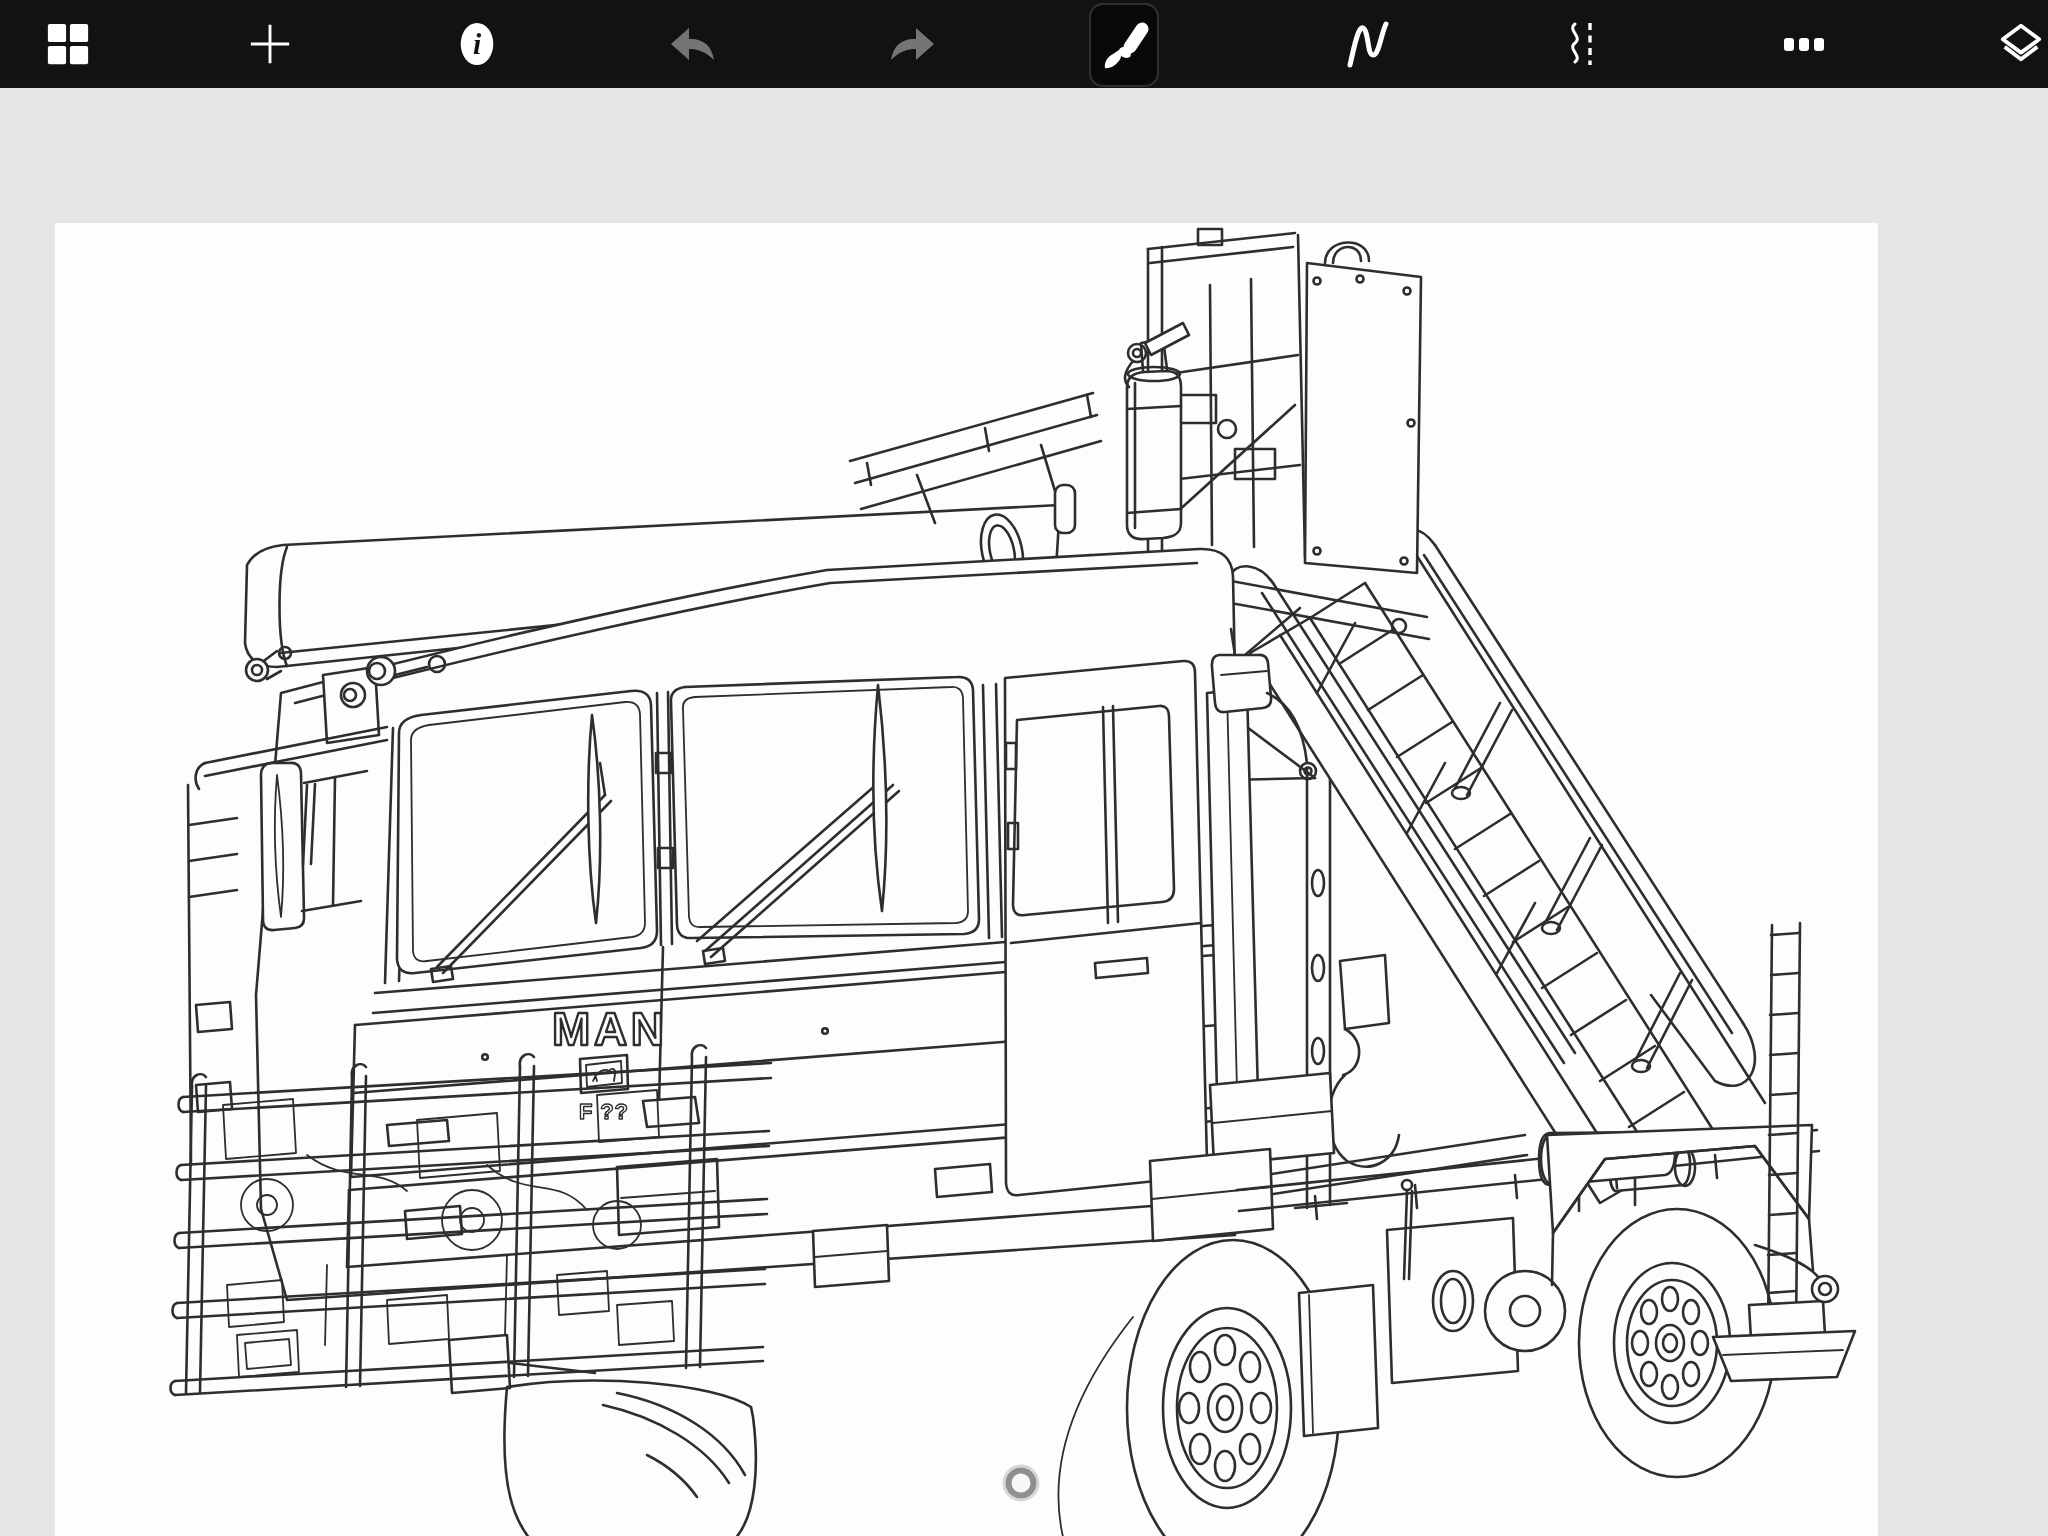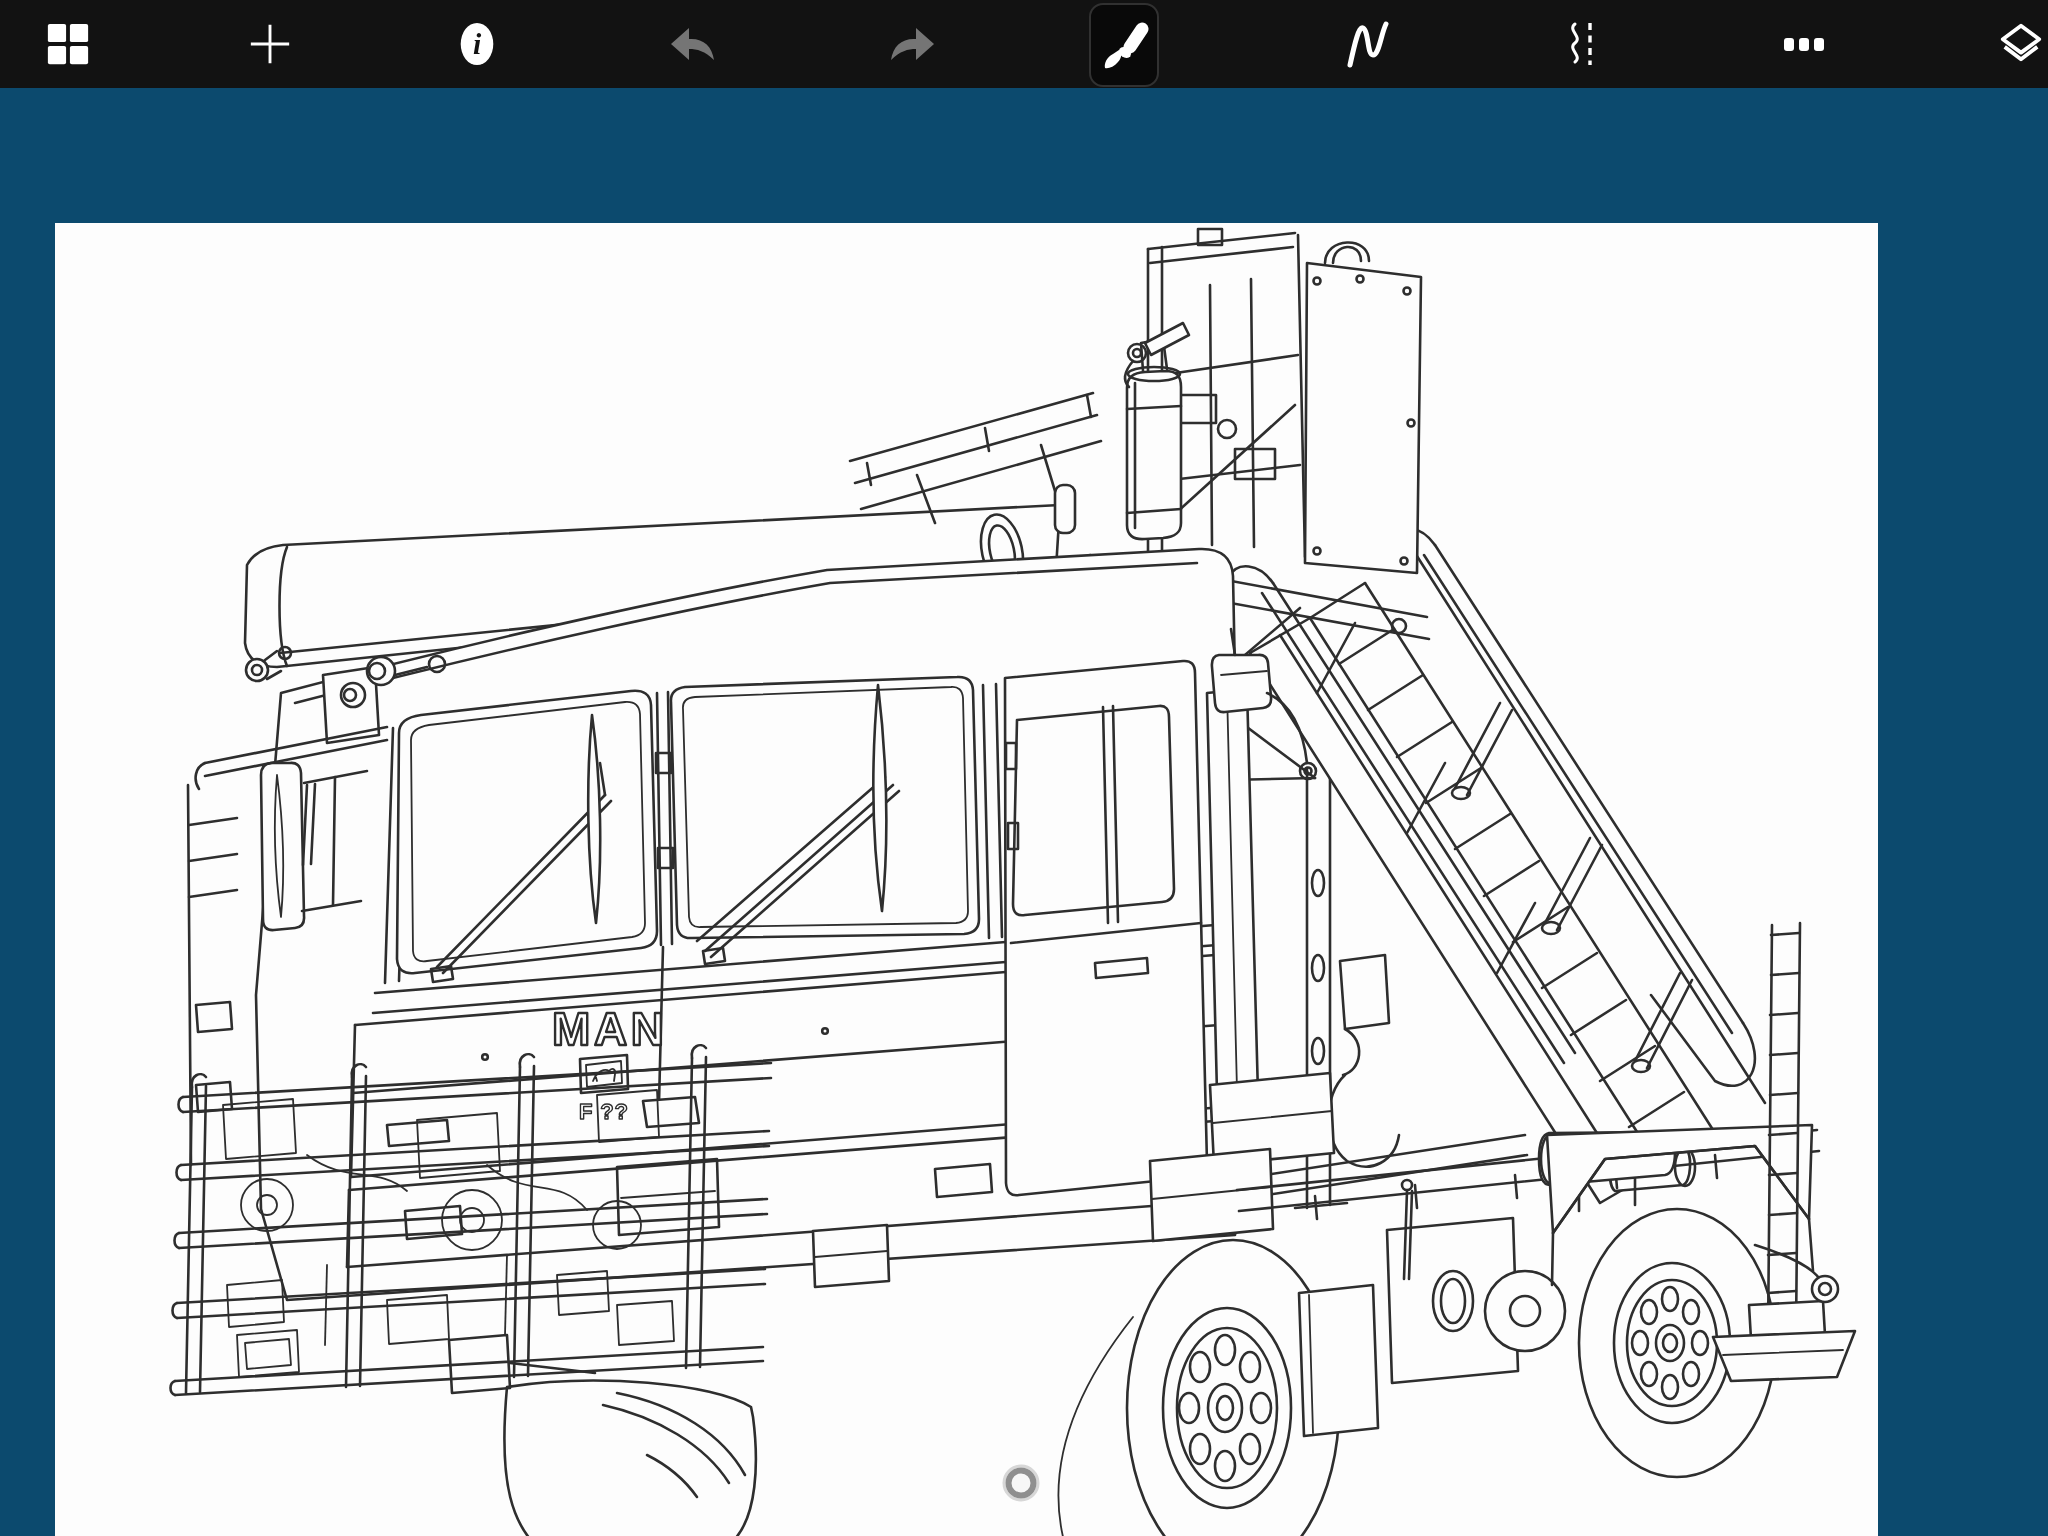"MAN" .workspace { background: #0c4a6e -> #e5e5e5 }
